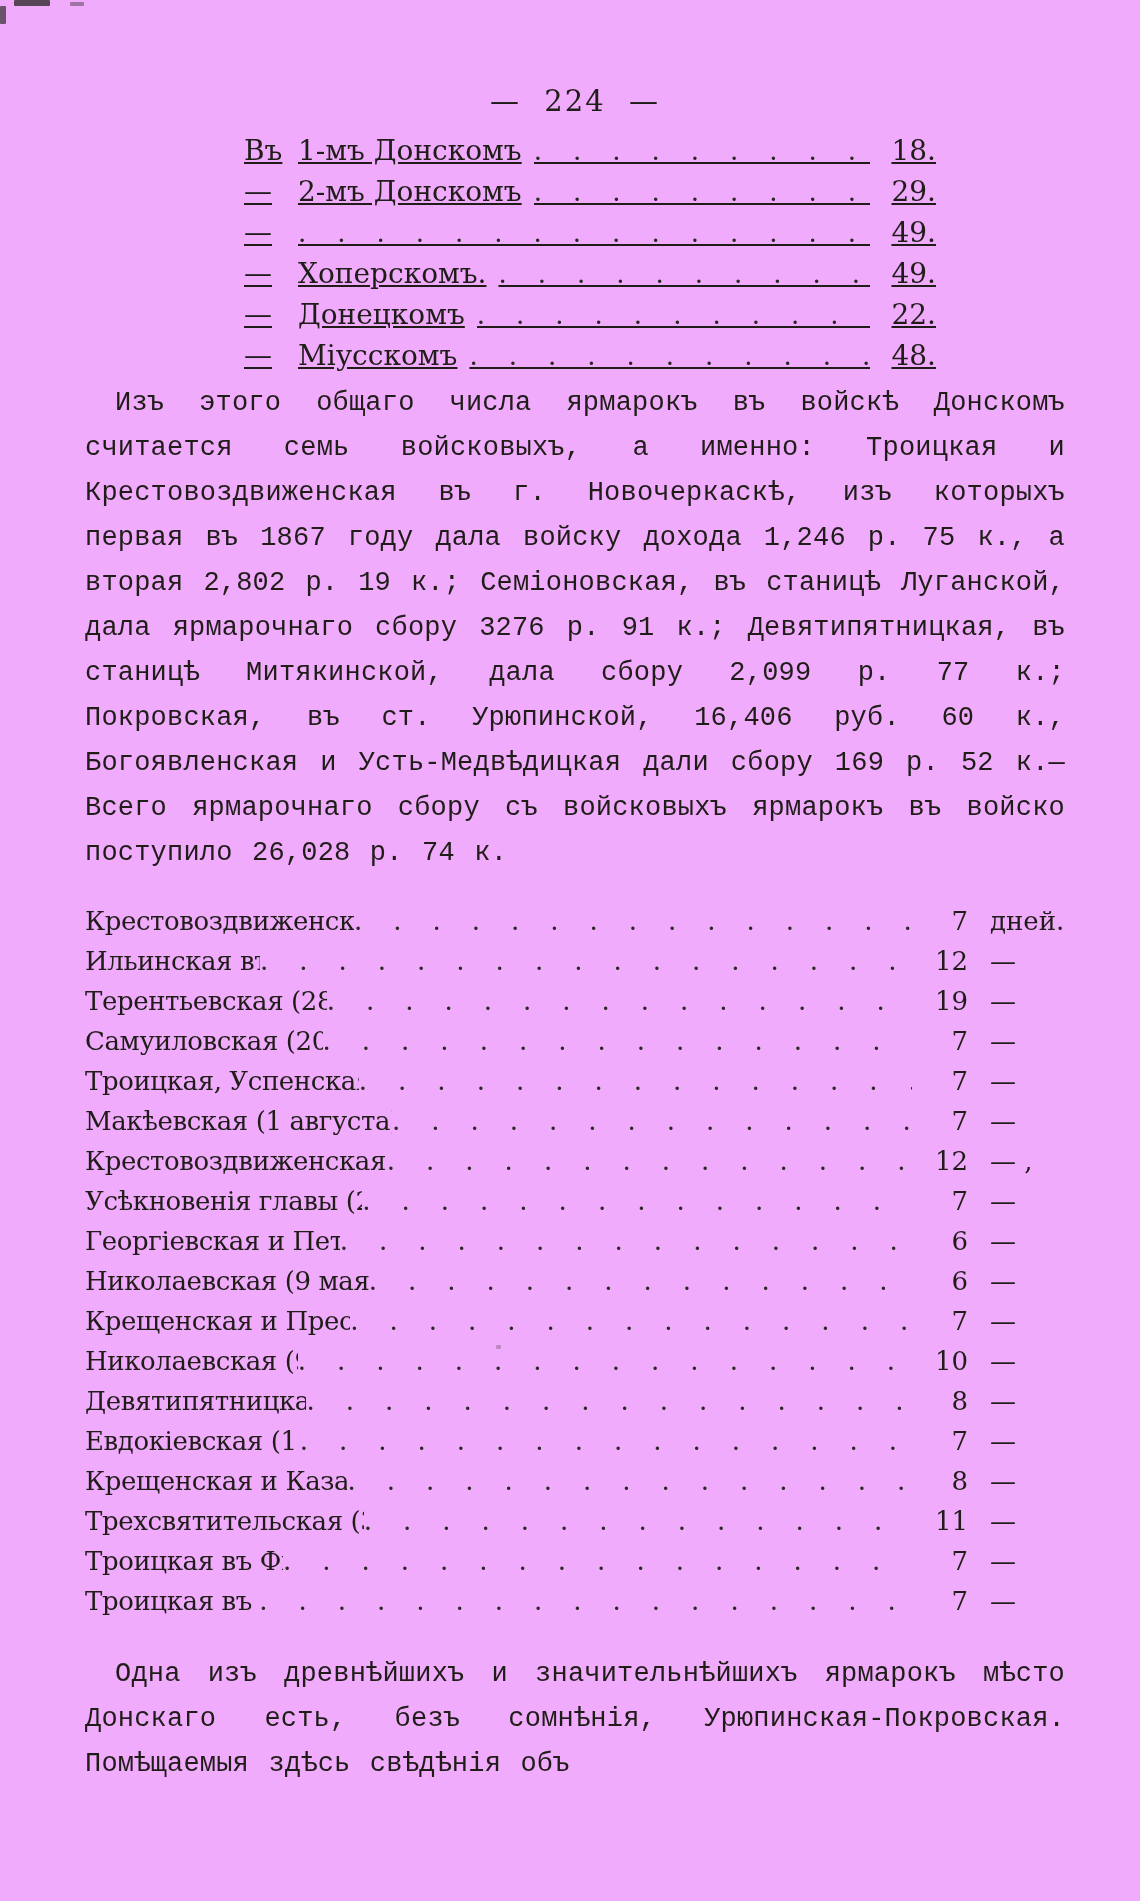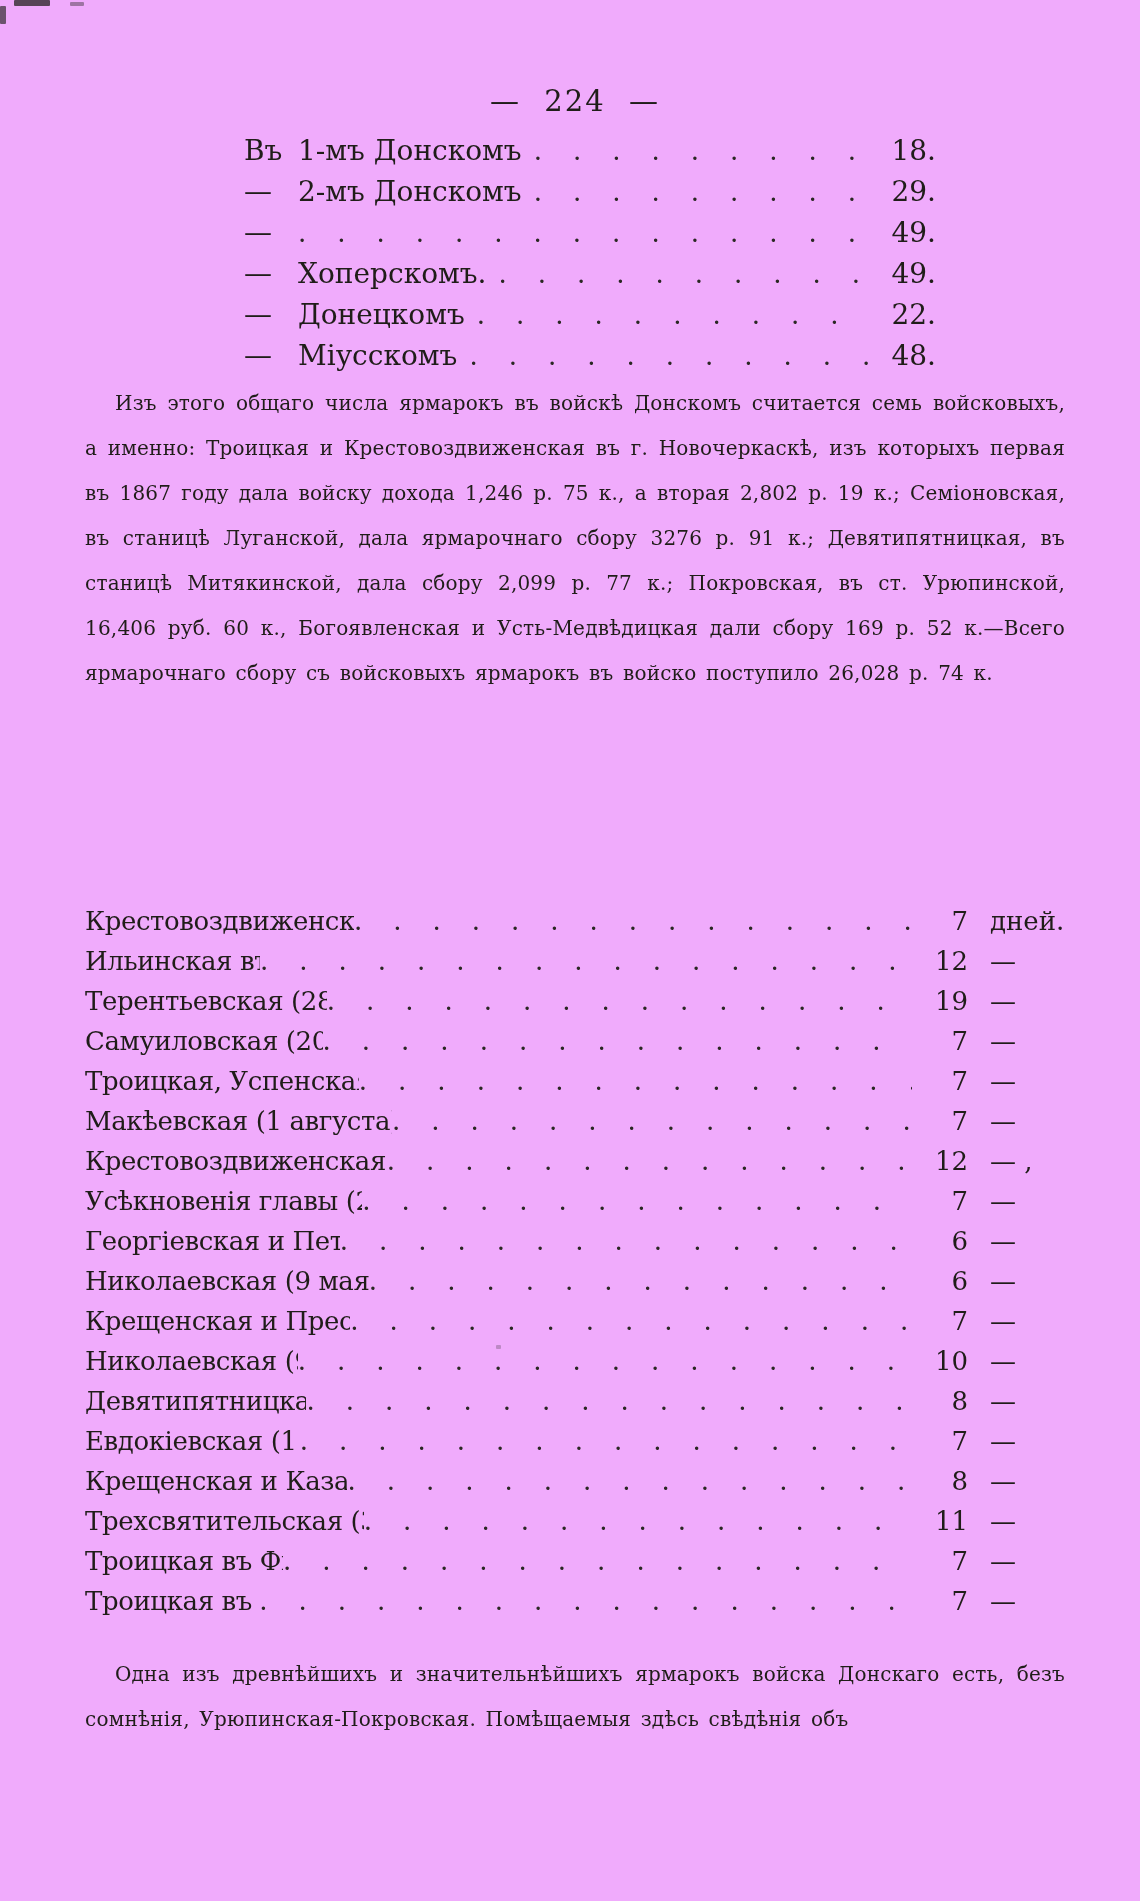"Въ" .toc-row { text-decoration: none -> underline }
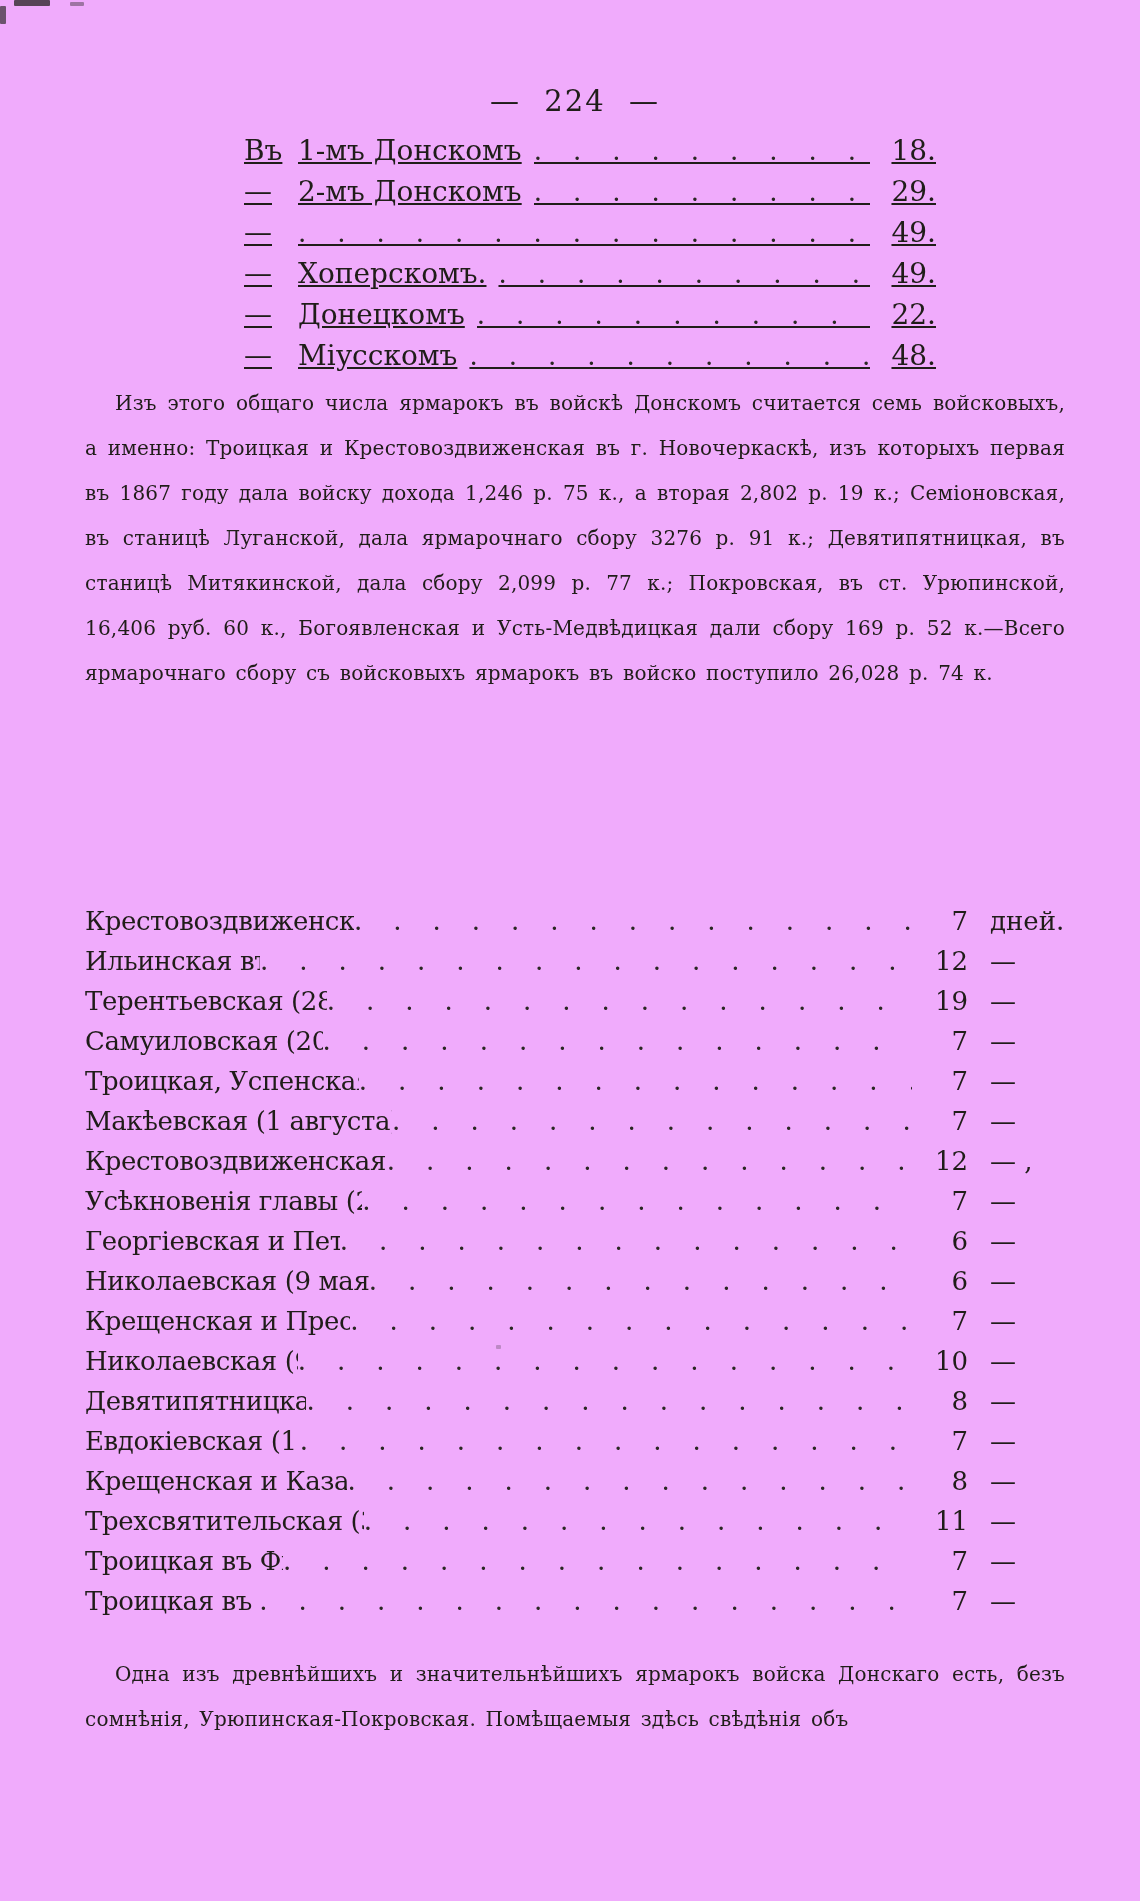"Изъ этого общаго числа ярмарокъ" .para { font-family: none -> Liberation Mono, monospace; font-size: 20px -> 27px }
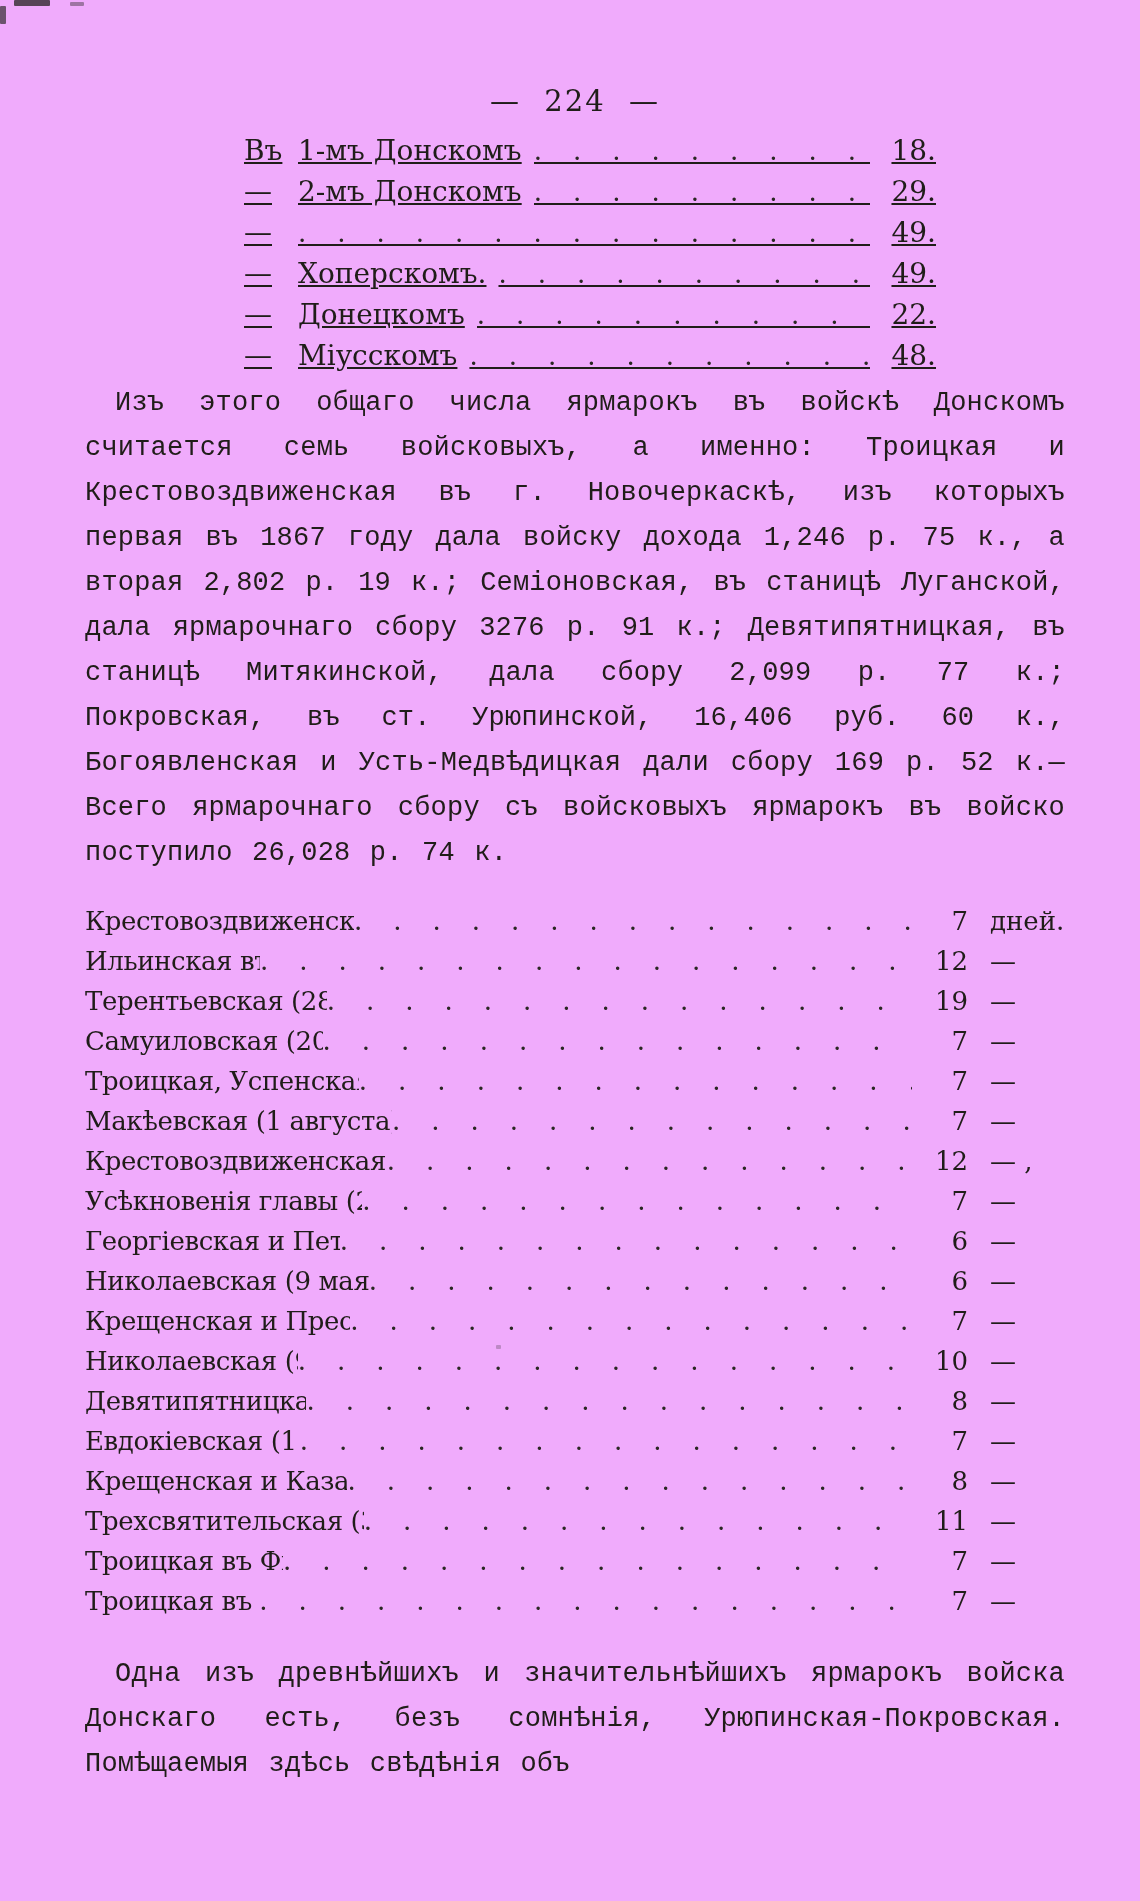"Одна изъ древнѣйшихъ и значительнѣйшихъ" p.para { text: войска -> мѣсто }
